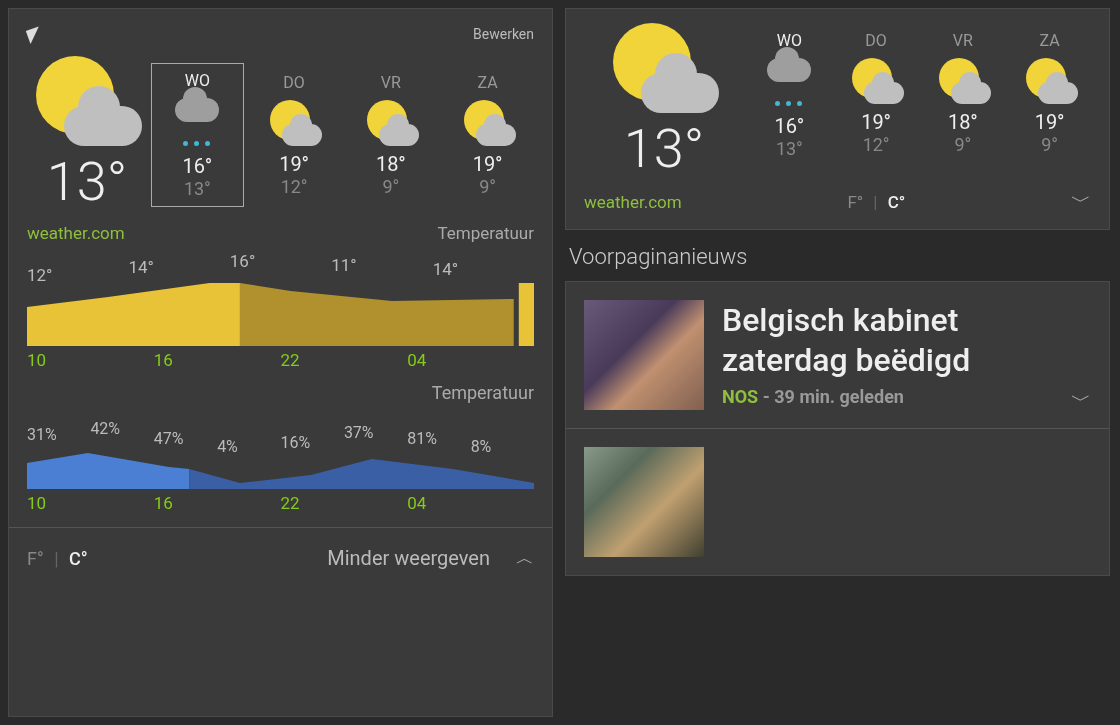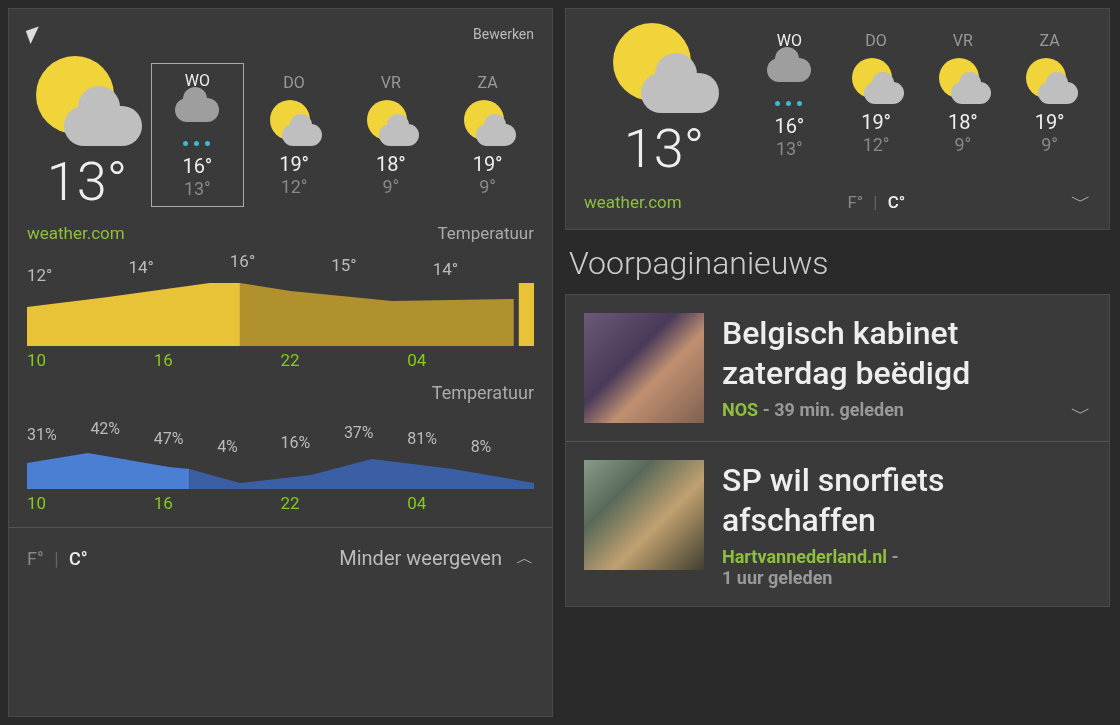"15°" span { text: 15 -> 11 }
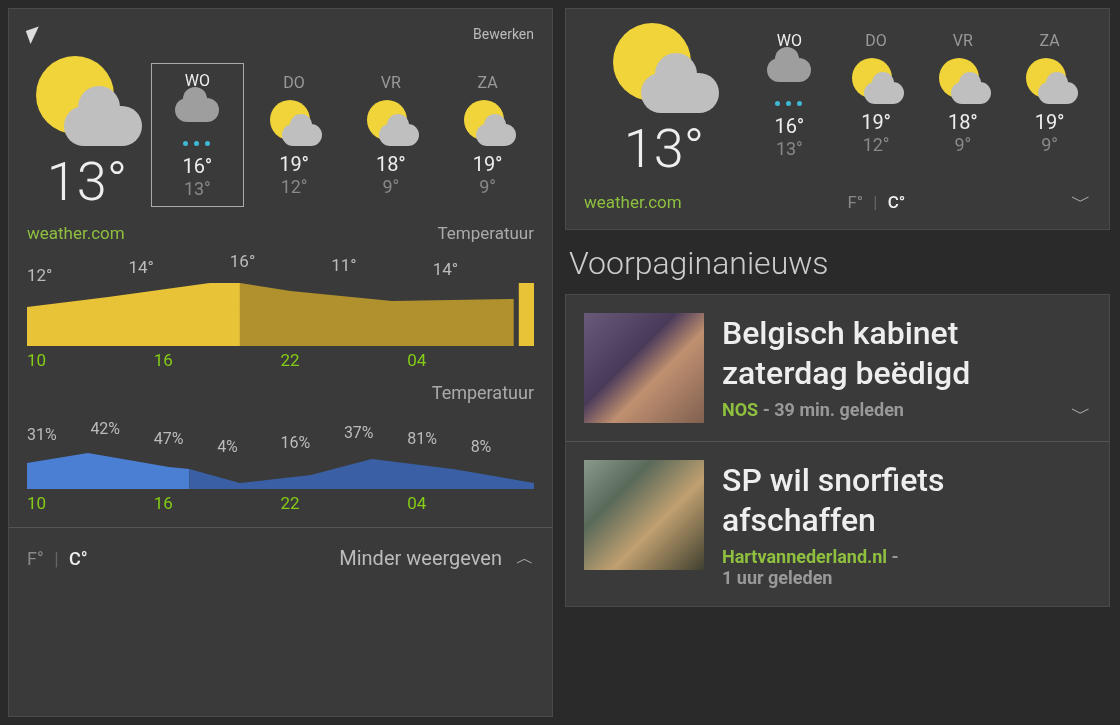"Voorpaginanieuws" .section-h { font-size: 32px -> 22px }
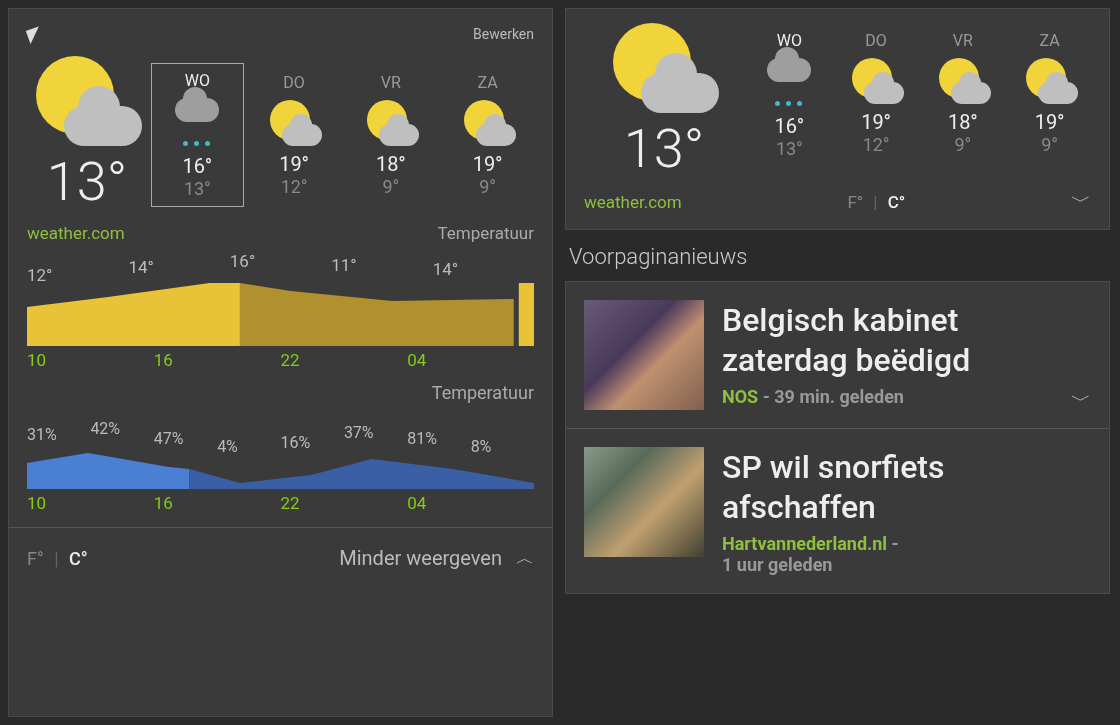"SP wil snorfiets afschaffen" div.news-body { html: <div> <div>SP wil snorfiets afschaffen</div> <div> <span>Hartvannederland.nl</span><span> - </span><br><span>1 uur geleden</span> </div> </div> -> none }
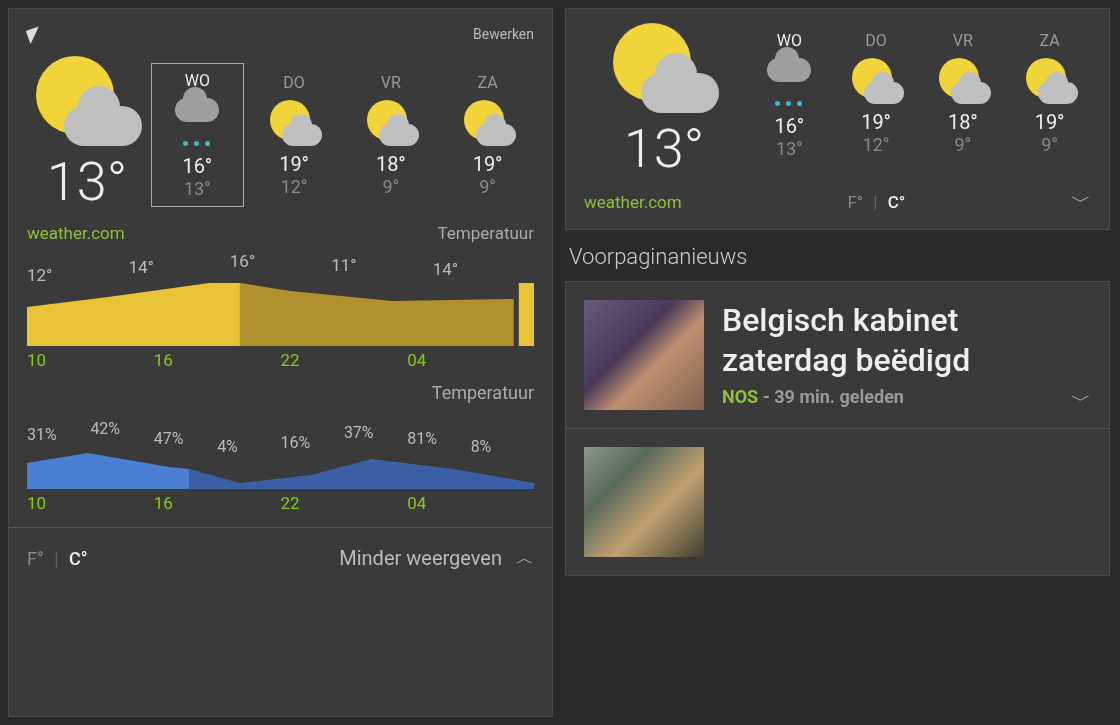"Minder weergeven" .less { gap: 14px -> 26px }
